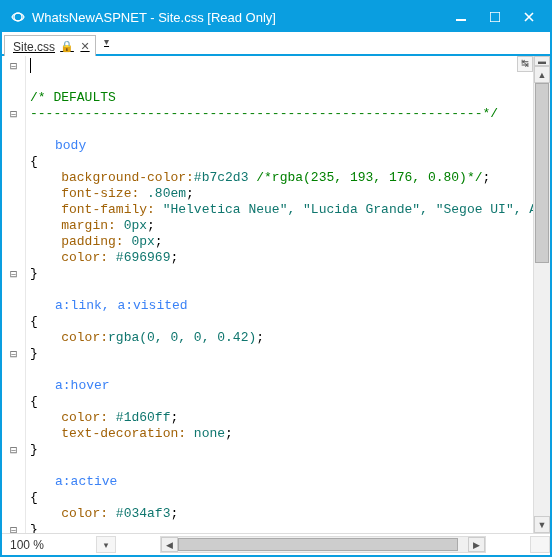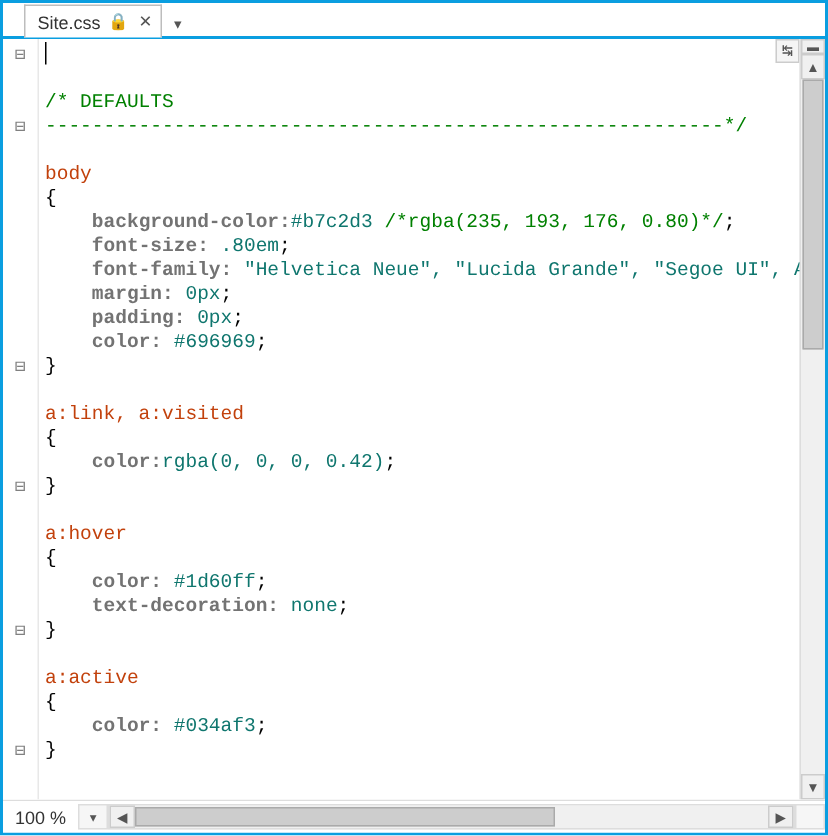"WhatsNewASPNET - Site.css [Read Only]" div.titlebar { html: none -> <div> <span> <svg> <path></path> <path></path> </svg> </span> <span>WhatsNewASPNET - Site.css [Read Only]</span> <div> <div> <svg> <rect></rect> </svg> </div> <div> <svg> <rect></rect> </svg> </div> <div> <svg> <path></path> </svg> </div> </div> </div> }
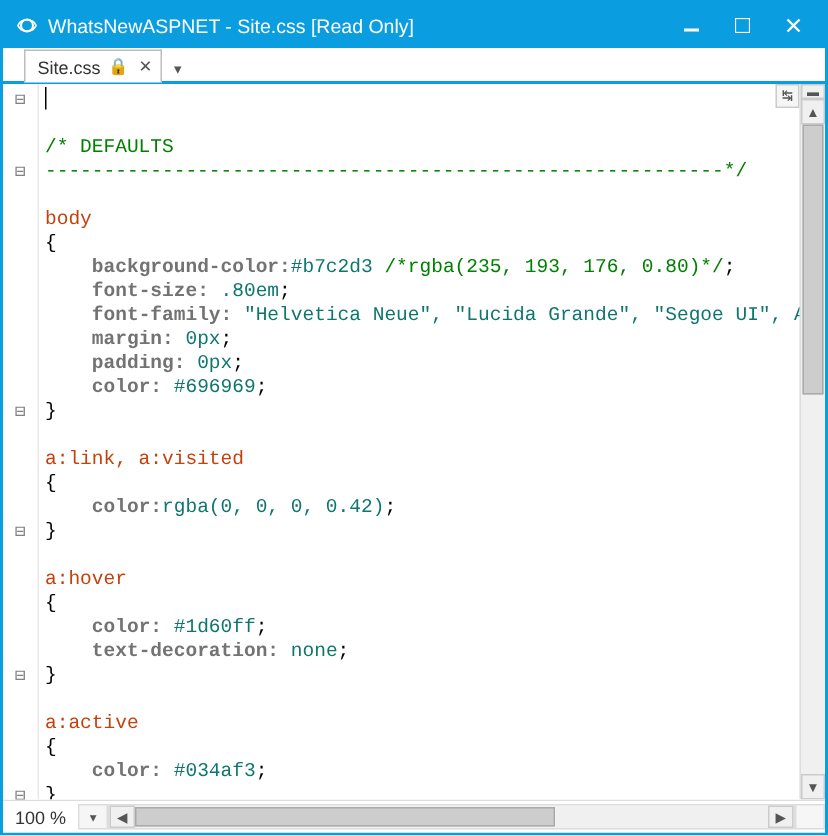"Site.css" .tabbar { align-items: flex-end -> none; padding: 2px 2px 0 14px -> 2px 2px 0 2px; text-decoration: none -> underline }
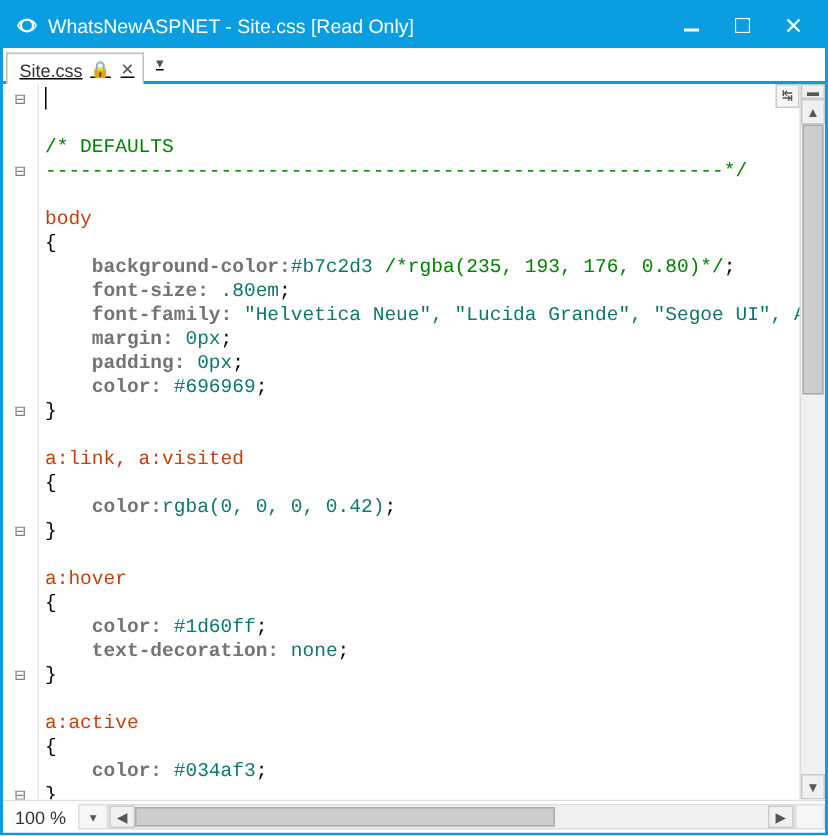"body" .selector { color: #c2410c -> #3b82f6; margin-left: none -> 25px }
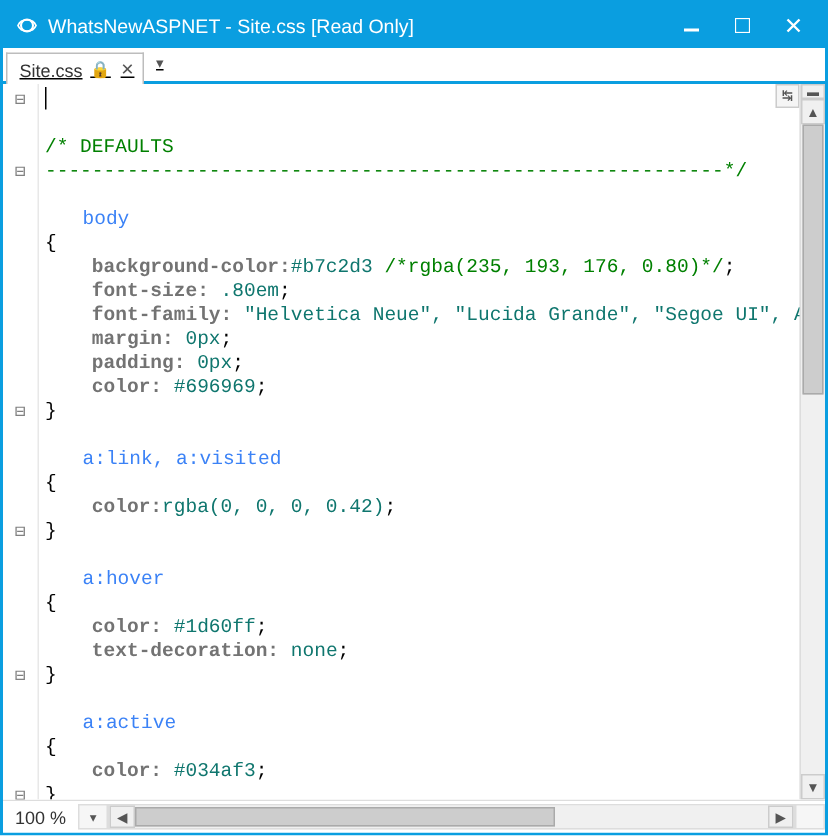"background-color:" .prop { color: #737373 -> #a16207; font-weight: bold -> none }
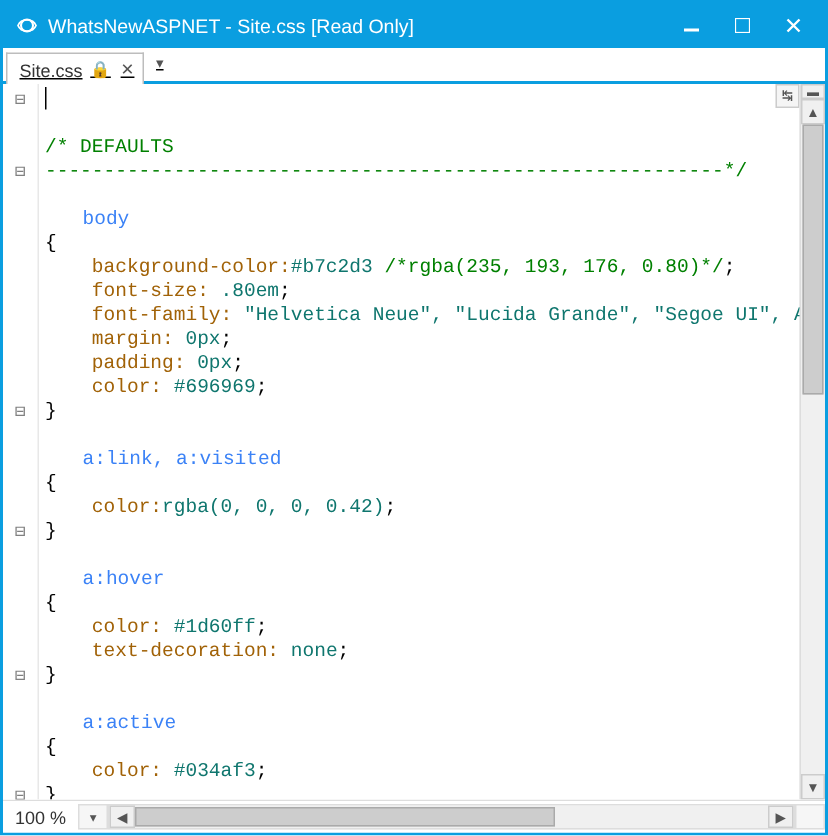"100 %" .statusbar { gap: none -> 44px }
